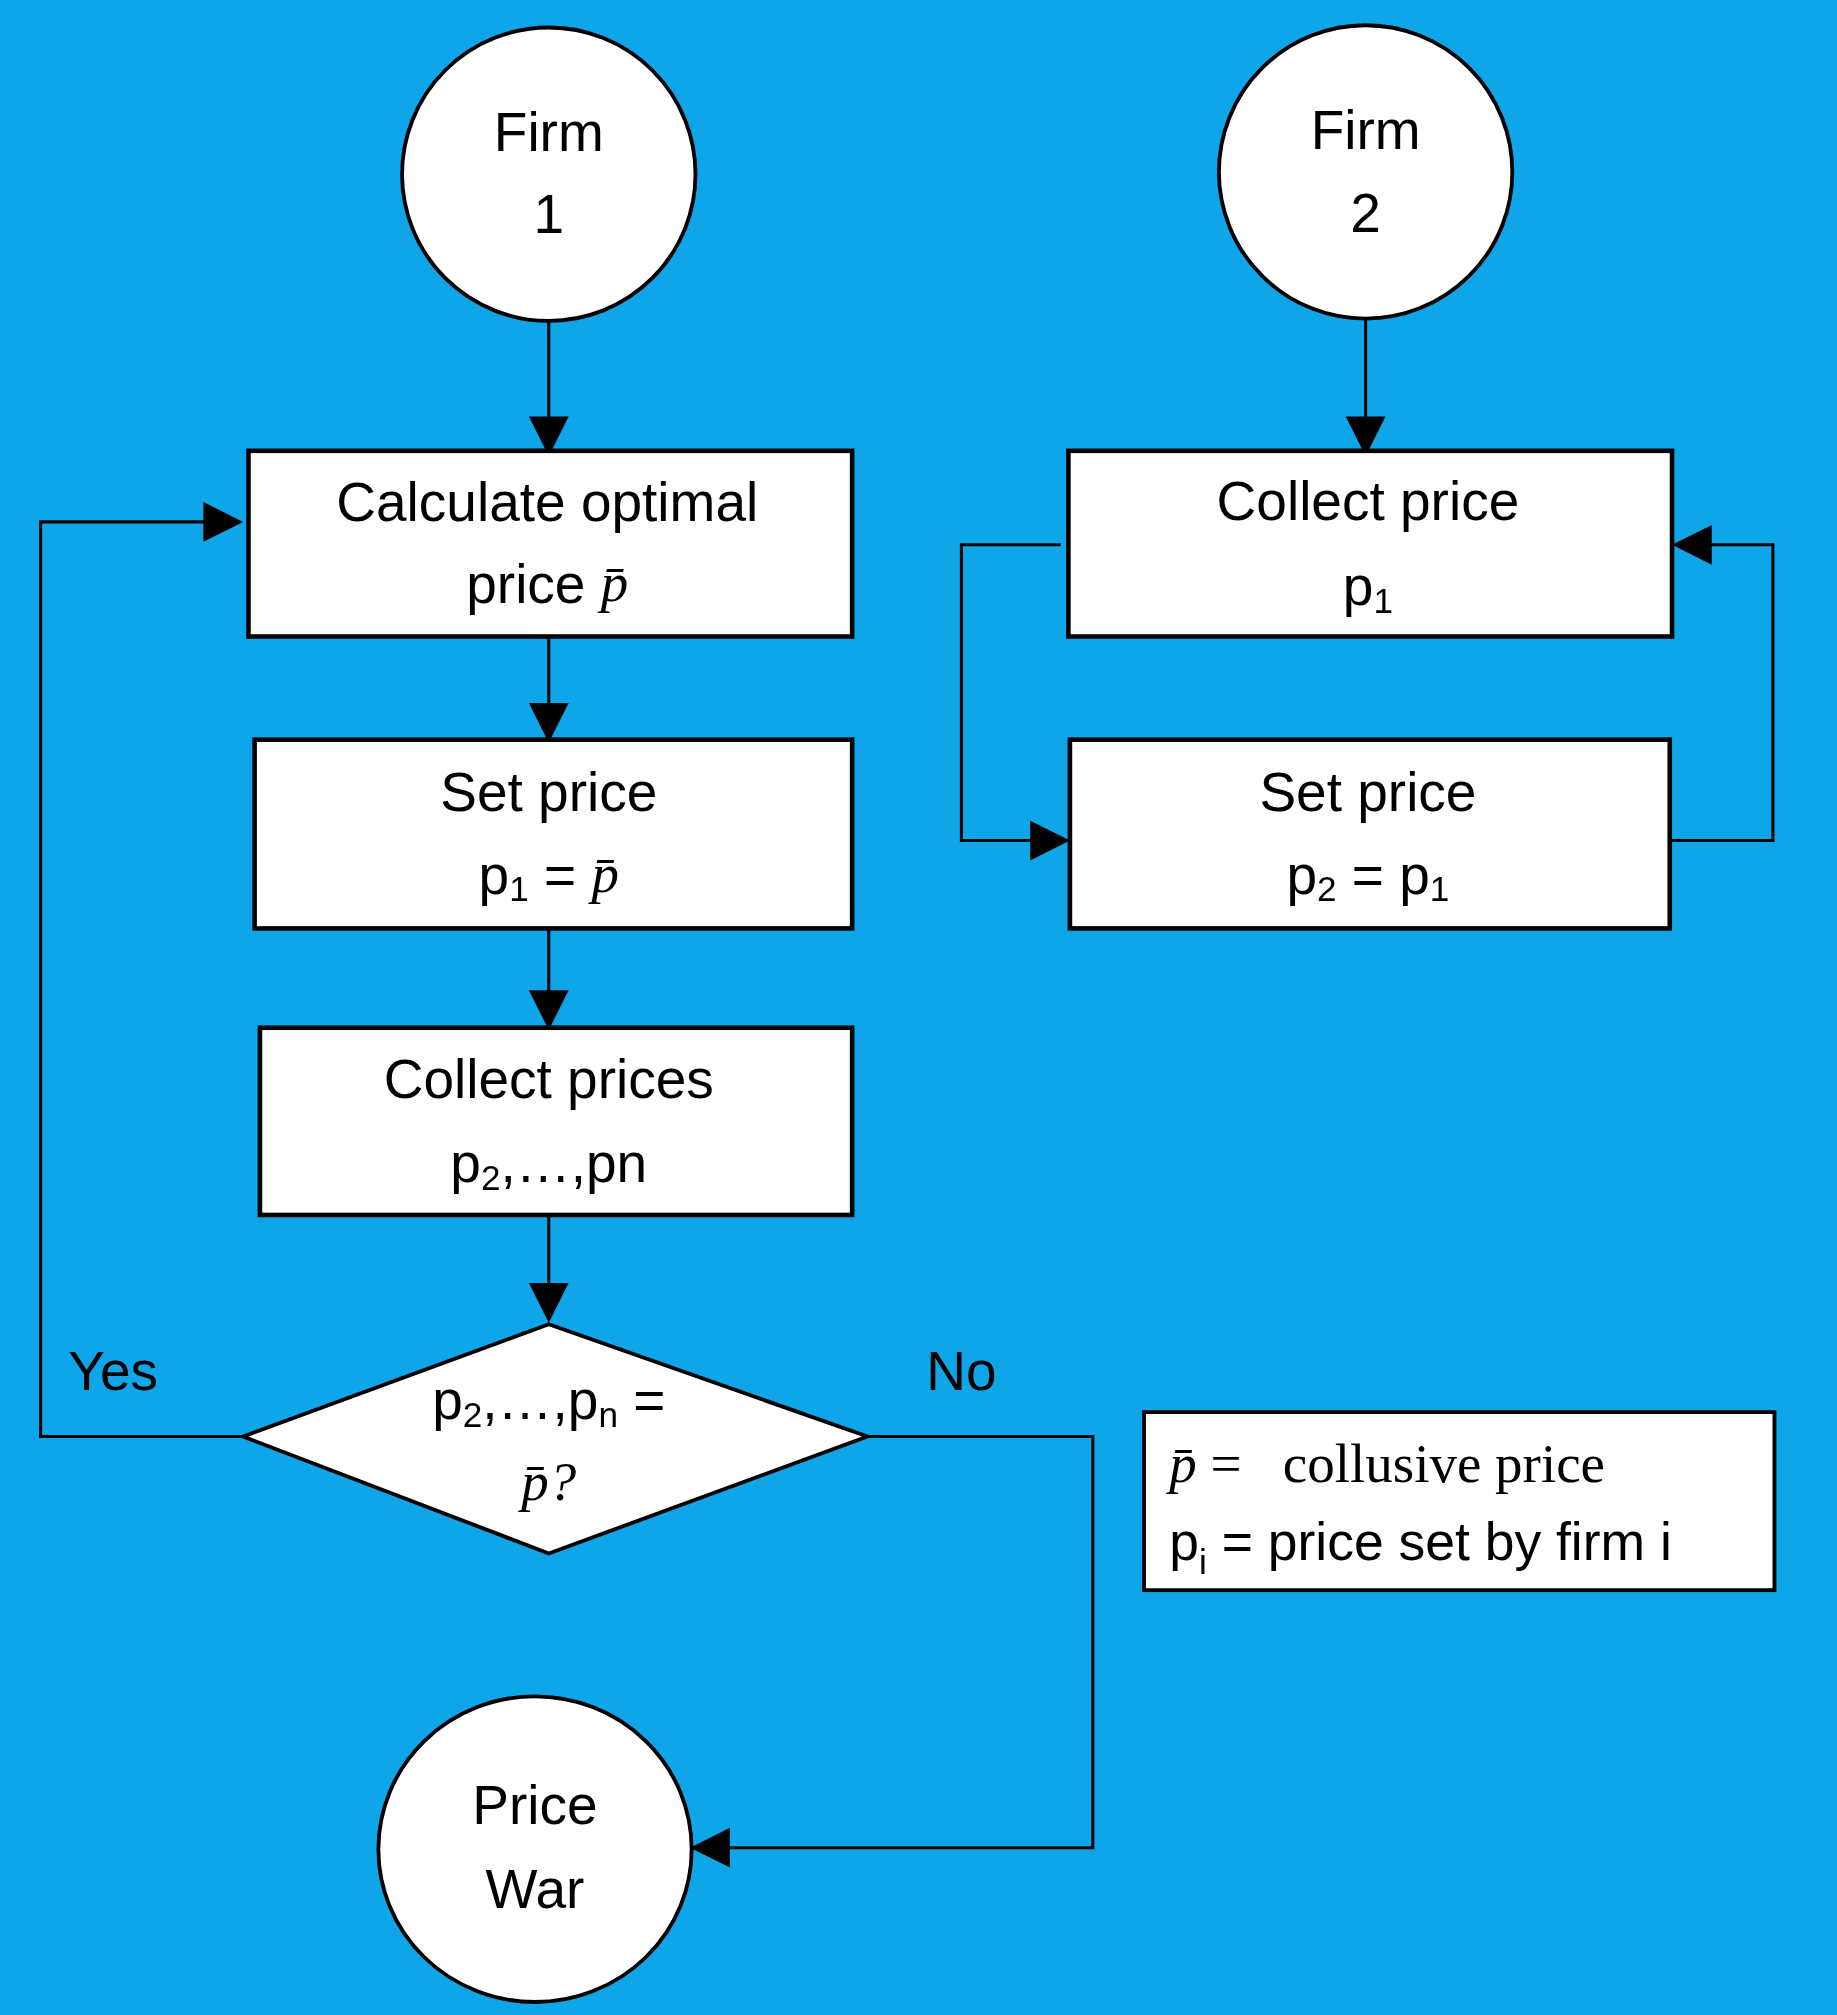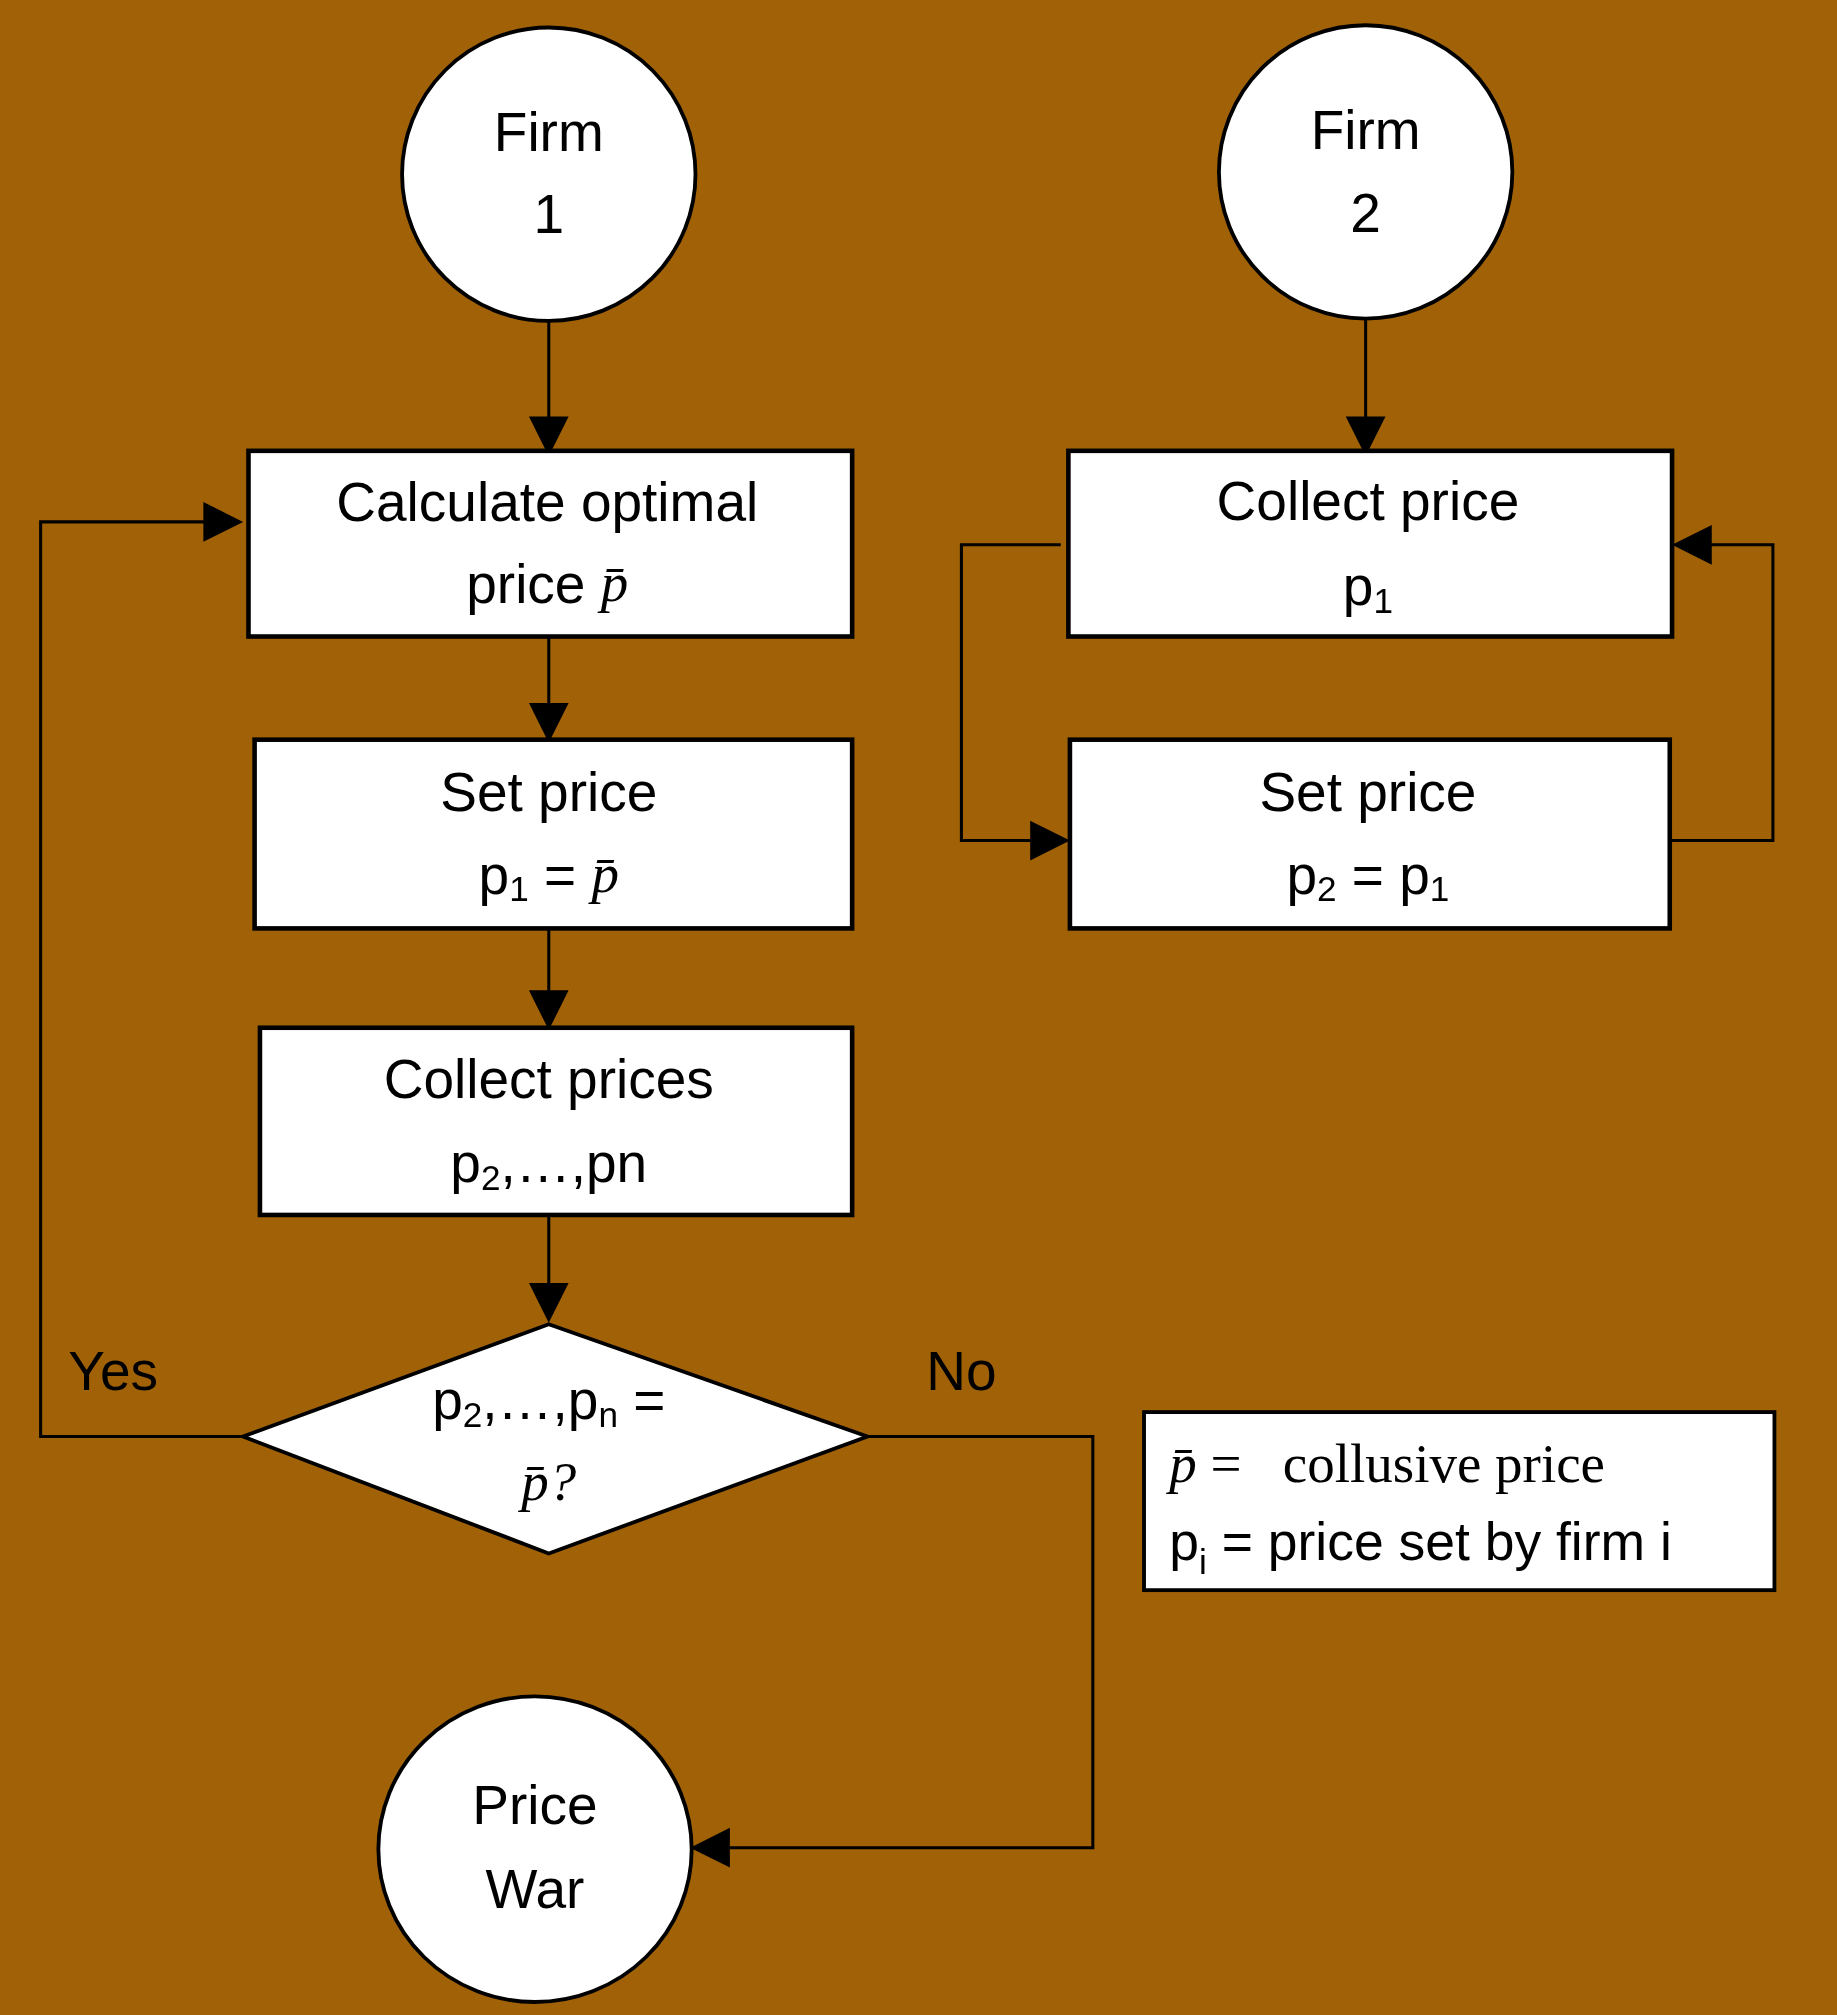"Firm" #flowchart-root { background: #a16207 -> #0ea5e9 }
